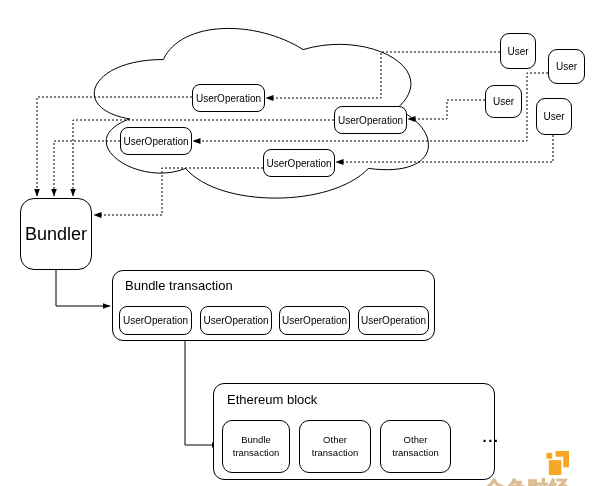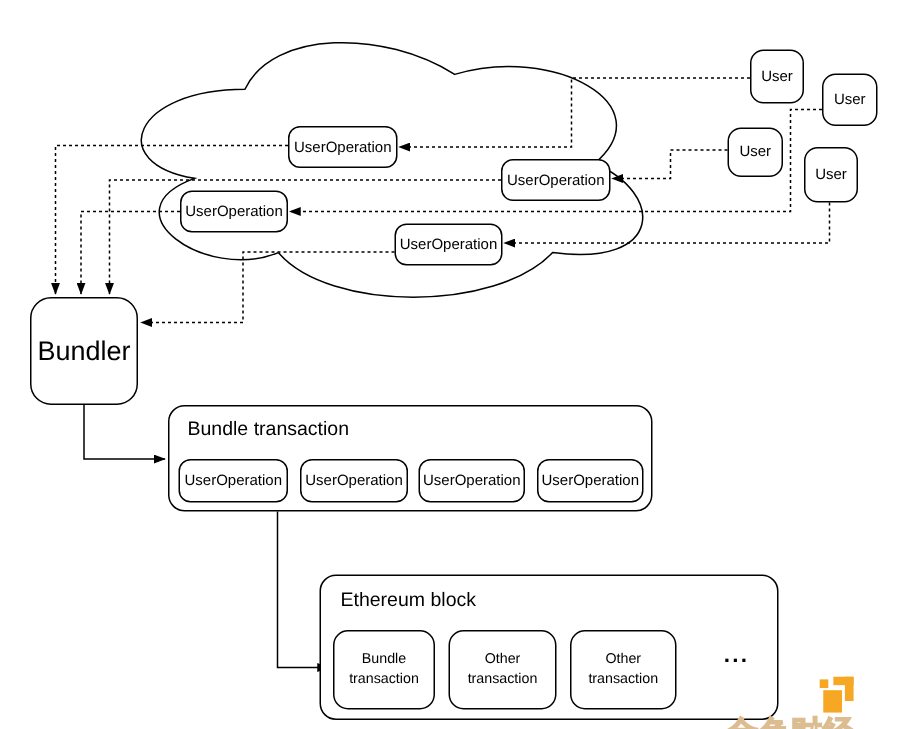"Ethereum block" div.node { width: 306px -> 282px }
